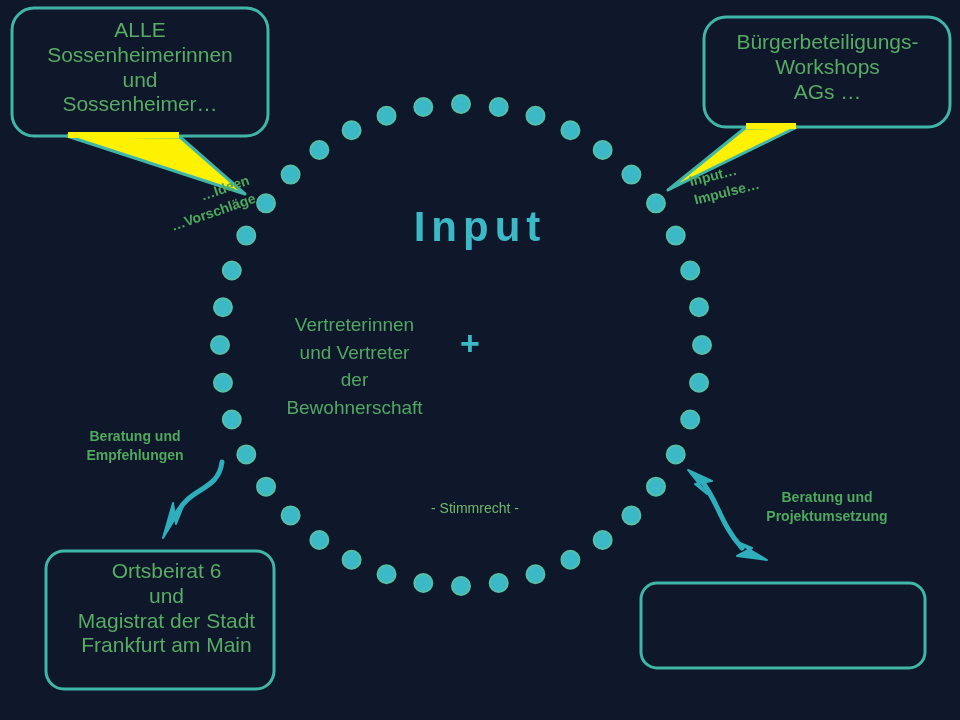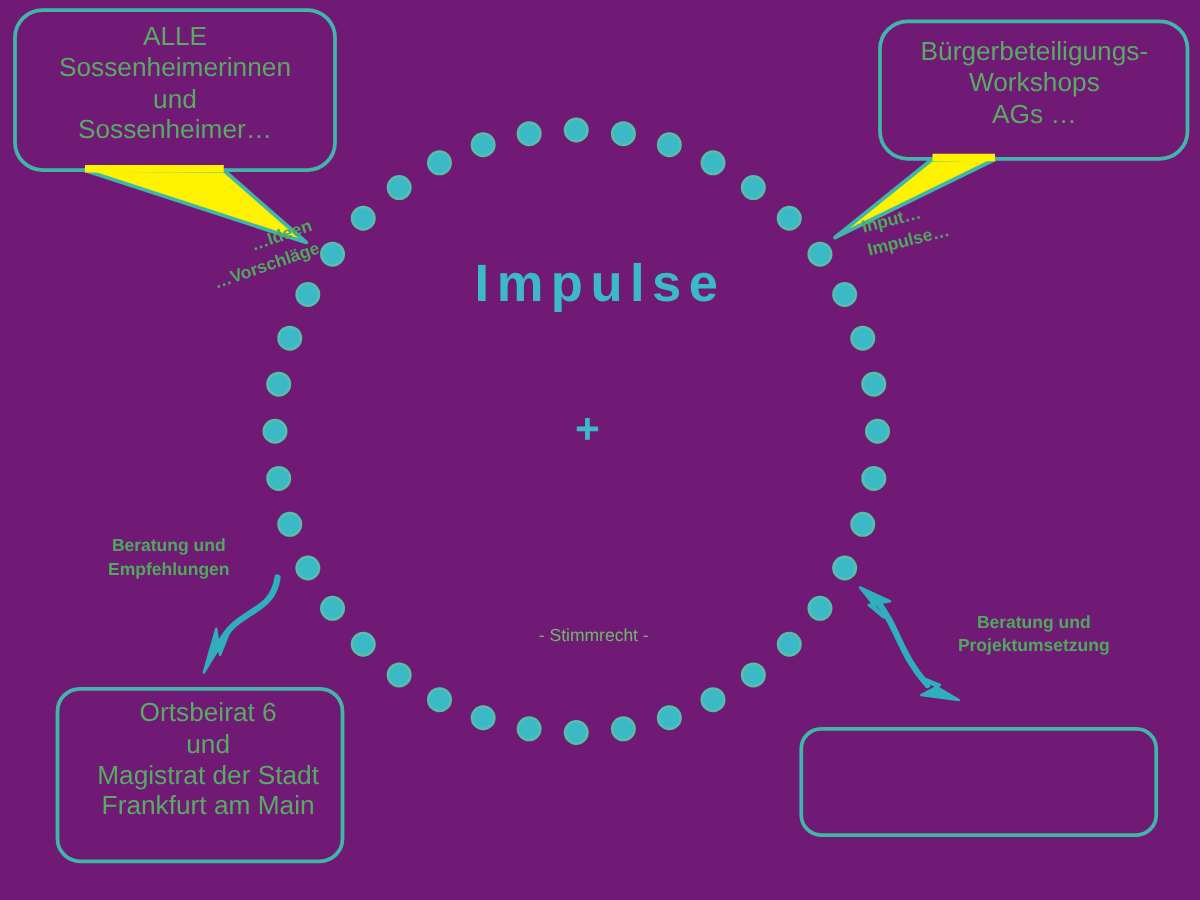"ALLE" #stage { background: #701a75 -> #0f172a }
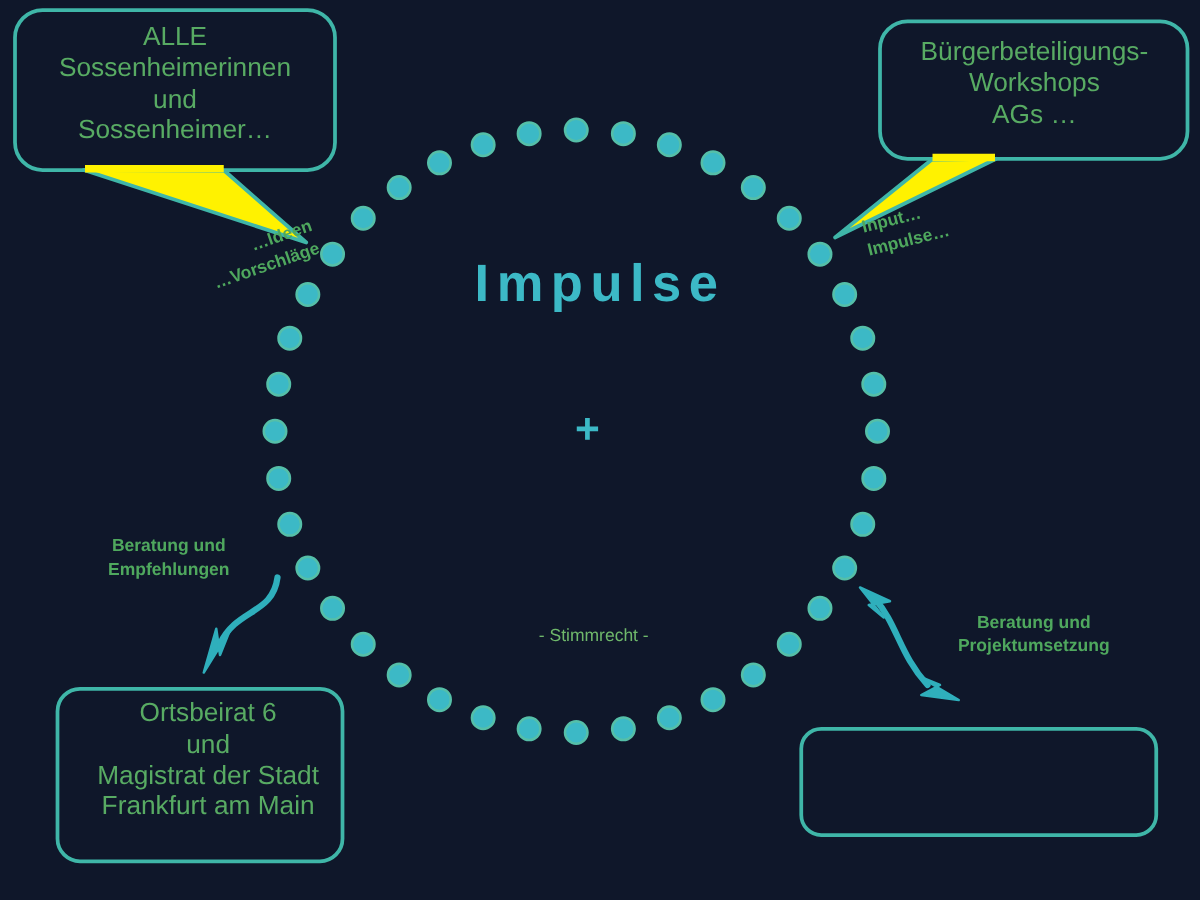"Impulse" div { text: Impulse -> Input }
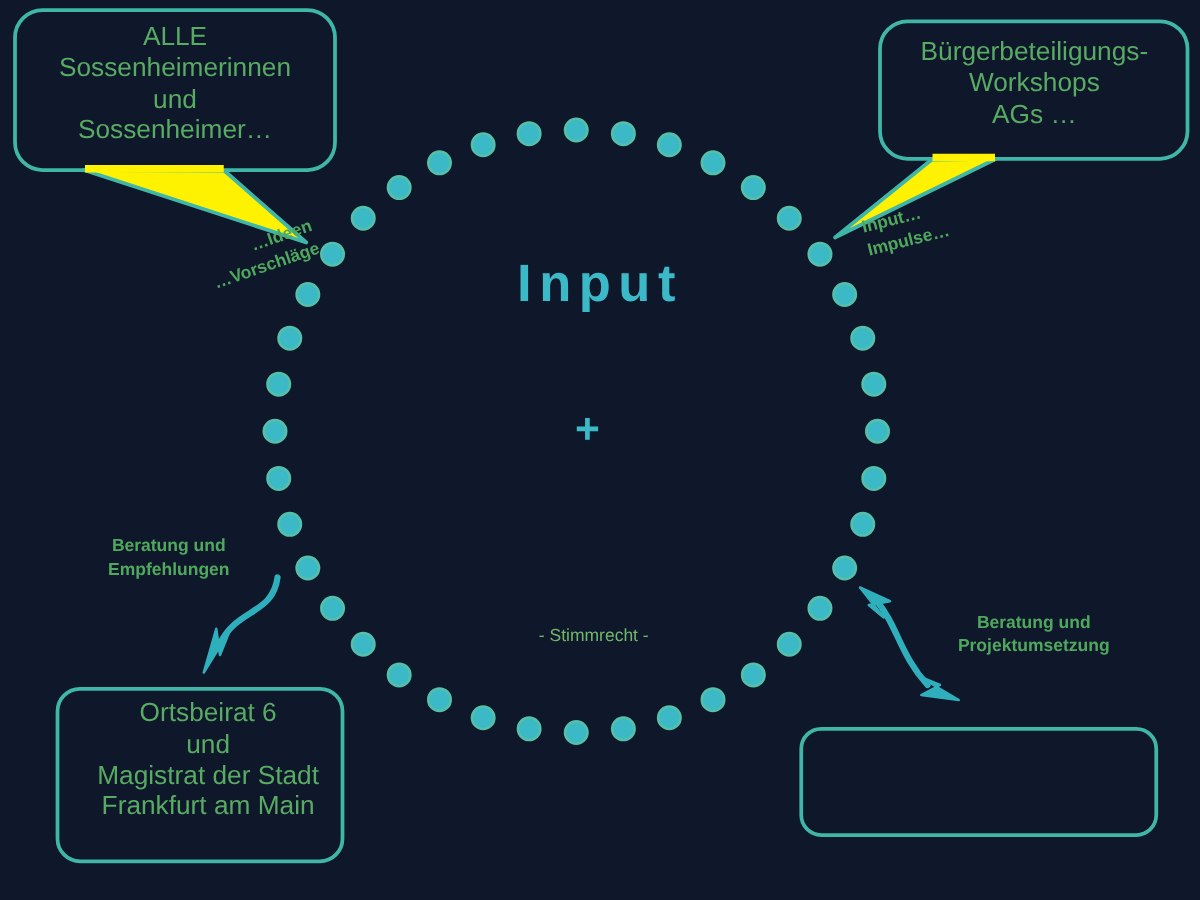"Vertreterinnen" div.txt { html: none -> <div>Vertreterinnen und Vertreter der Bewohnerschaft</div> }
